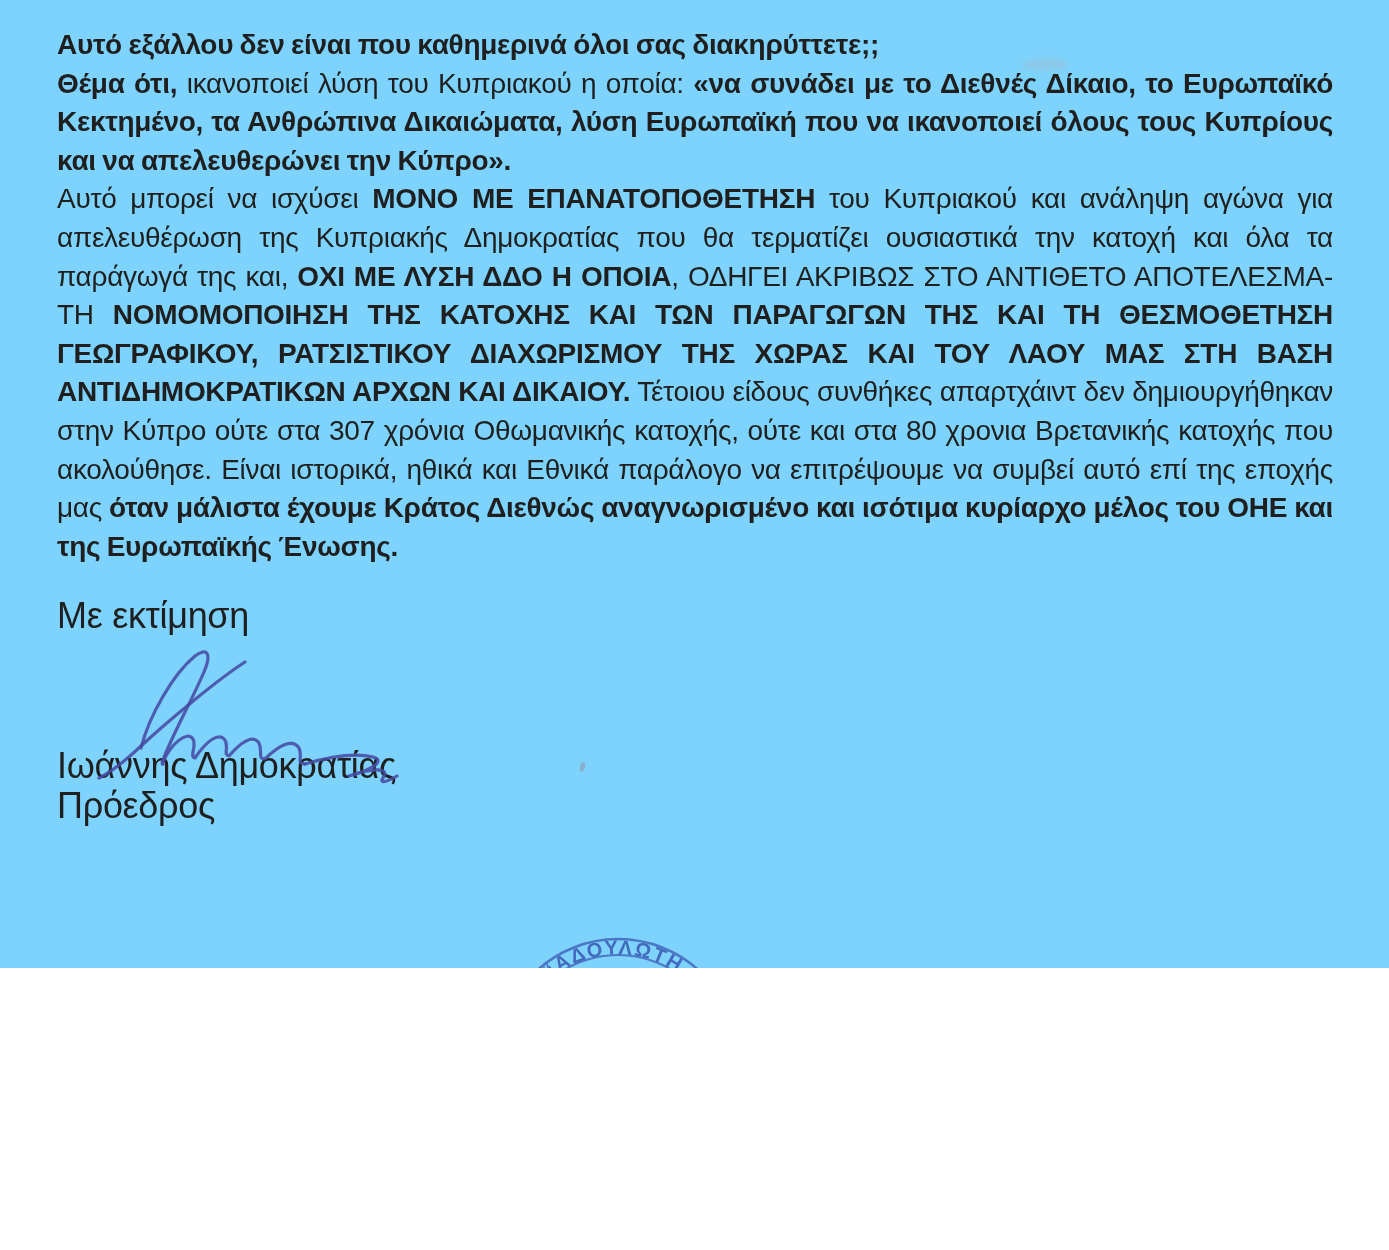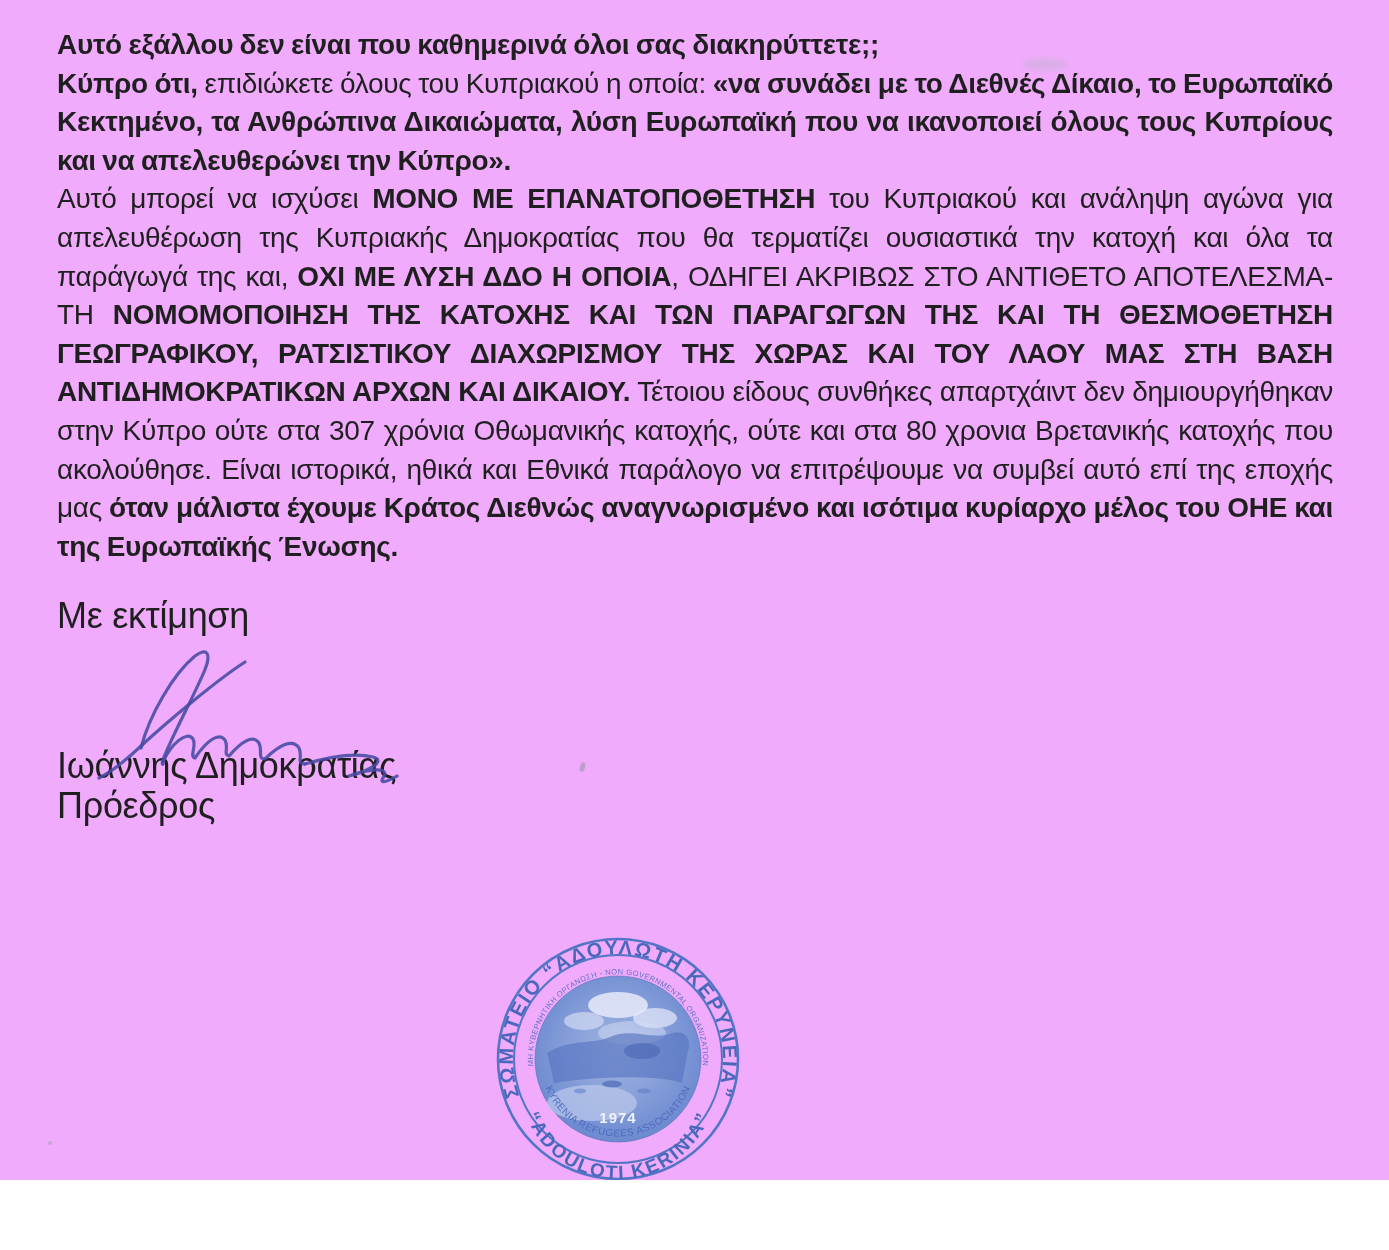"Αυτό εξάλλου δεν είναι που" .page { background: #f0abfc -> #7dd3fc; height: 1180px -> 968px }
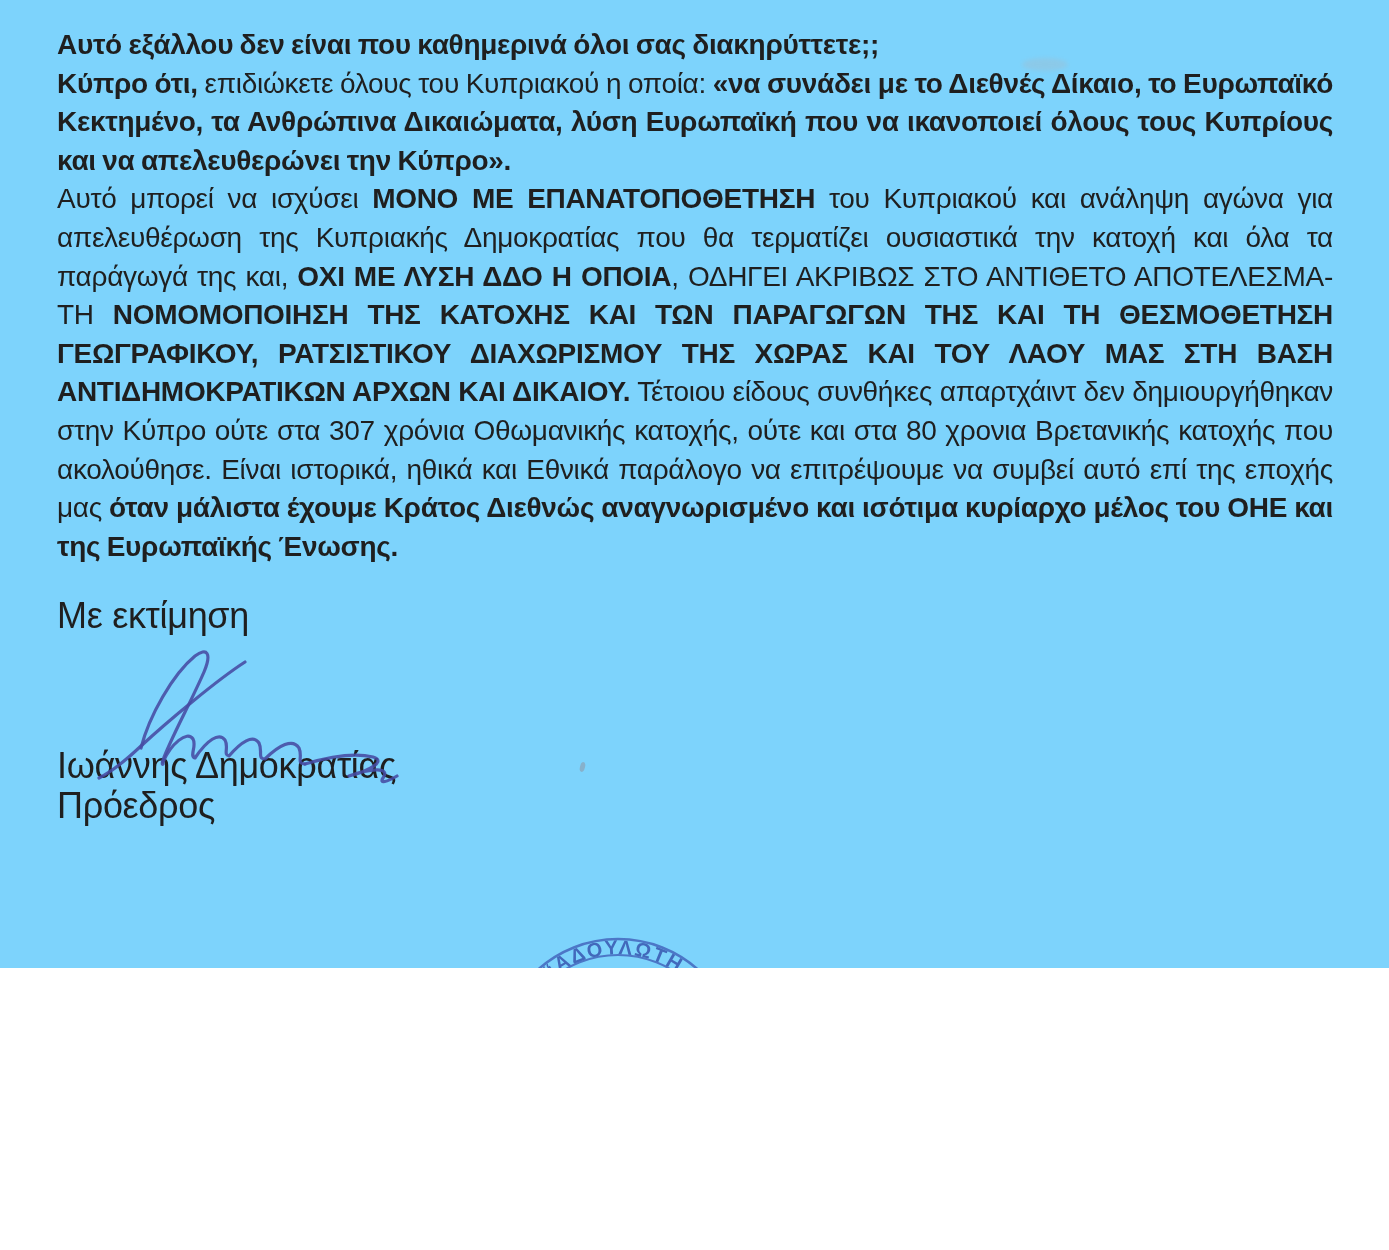"Κύπρο ότι," span.b { text: Κύπρο -> Θέμα }
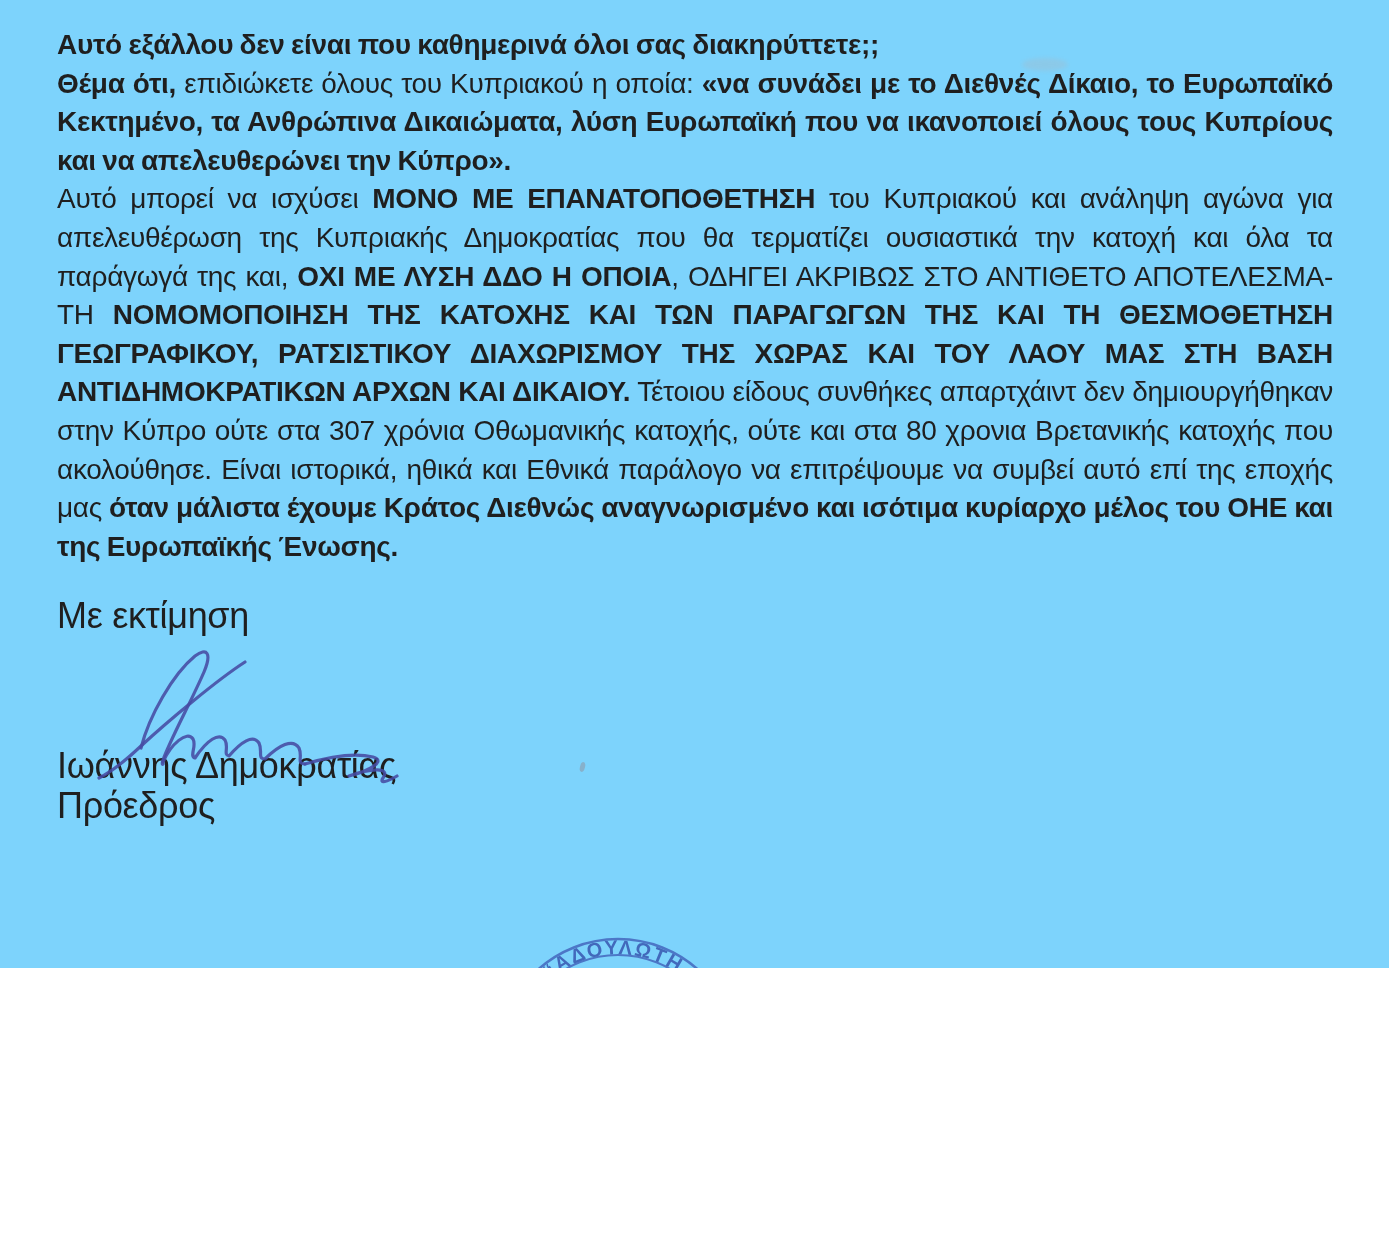"επιδιώκετε όλους του Κυπριακού η" span { text: επιδιώκετε όλους -> ικανοποιεί λύση }
